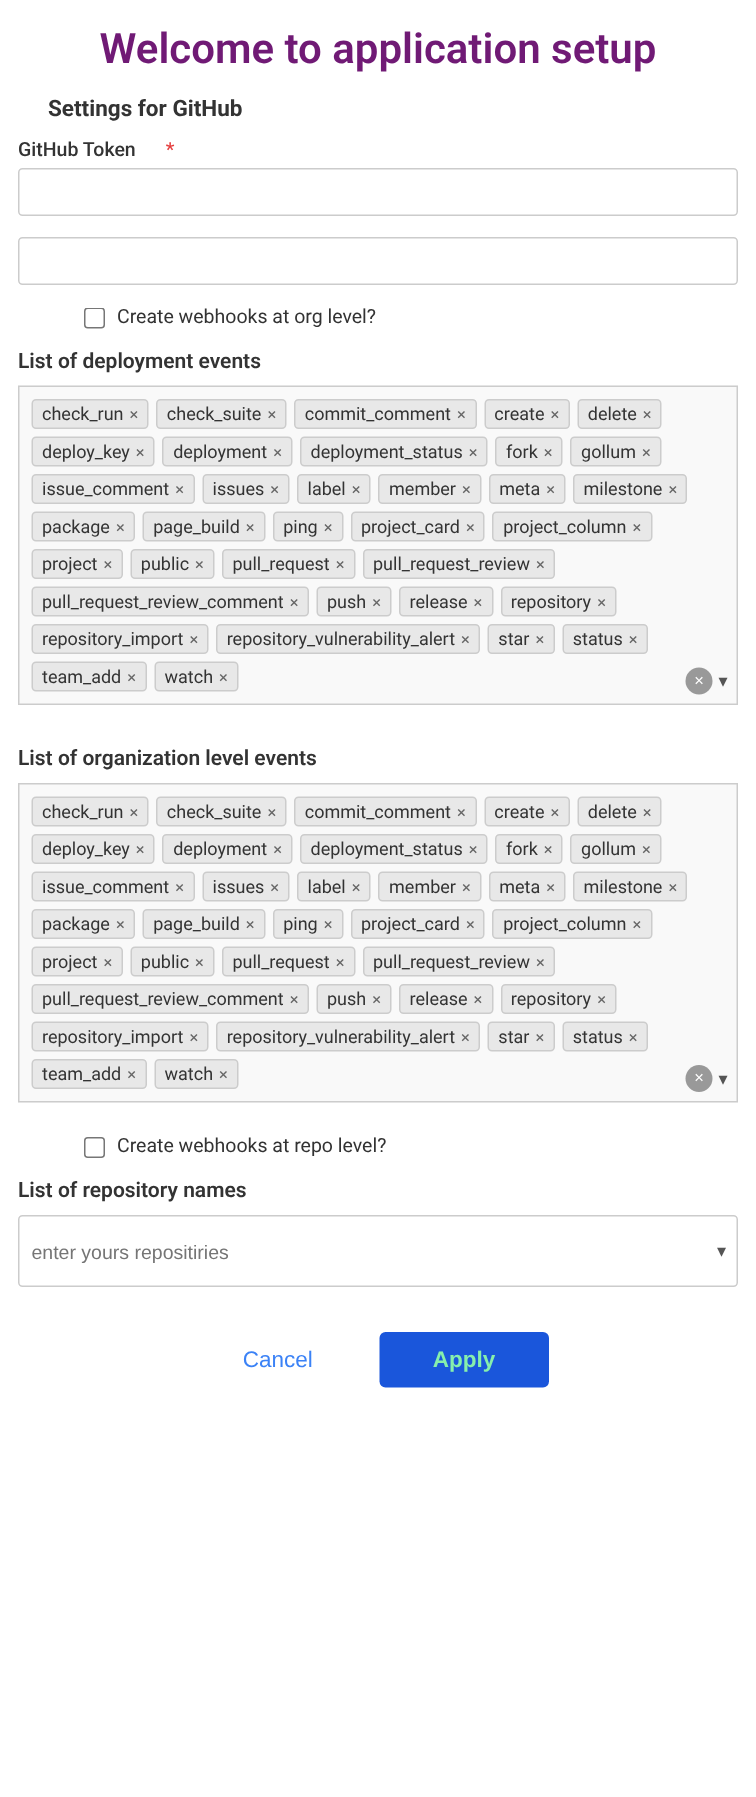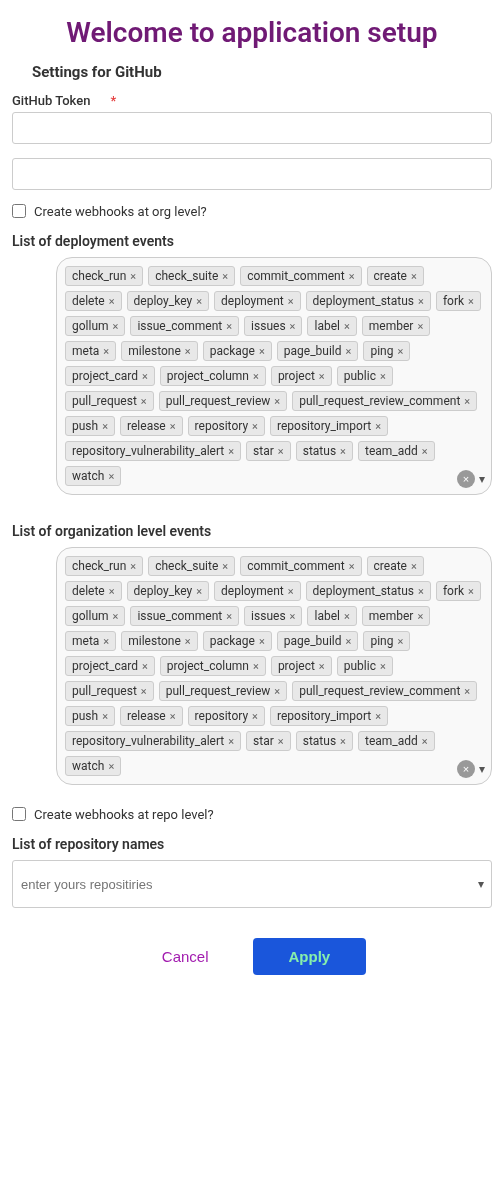"Create webhooks at org level?" .checkbox-row { align-items: flex-start -> flex-end; margin-left: none -> 44px }
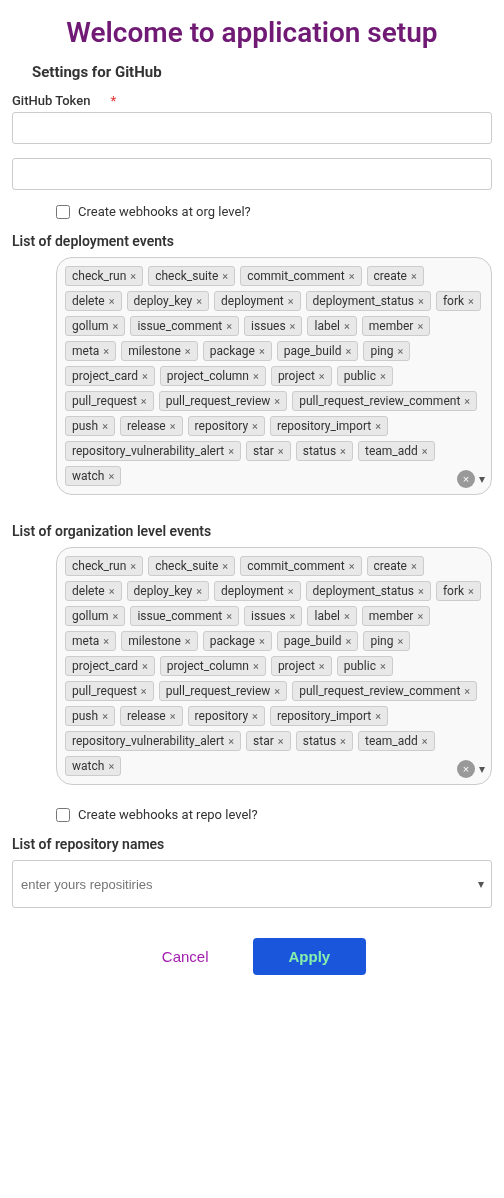"check_run" .tags-container { border-radius: 16px -> 0; margin-left: 44px -> none }
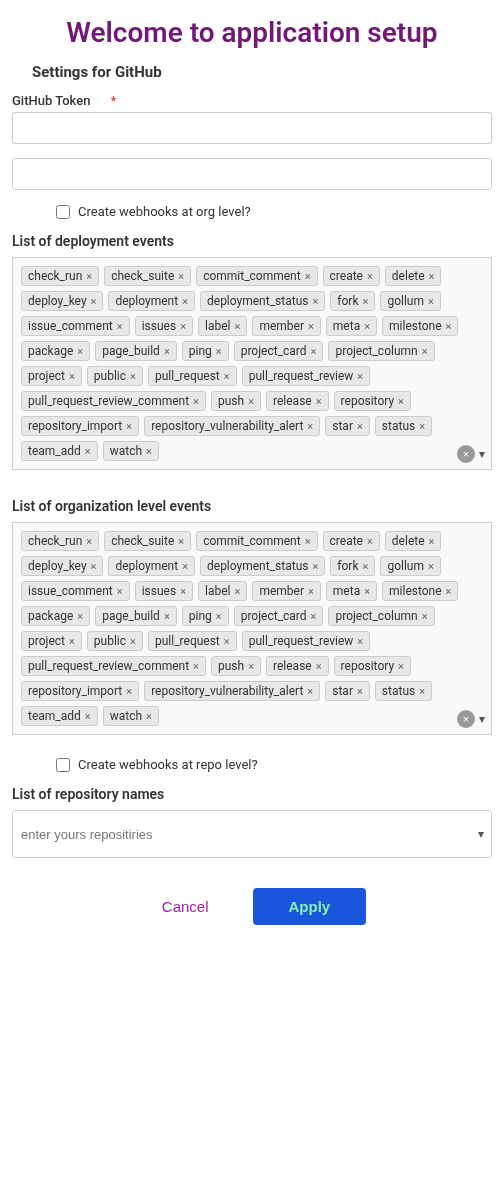"Cancel" .btn-cancel { color: #a21caf -> #3b82f6 }
